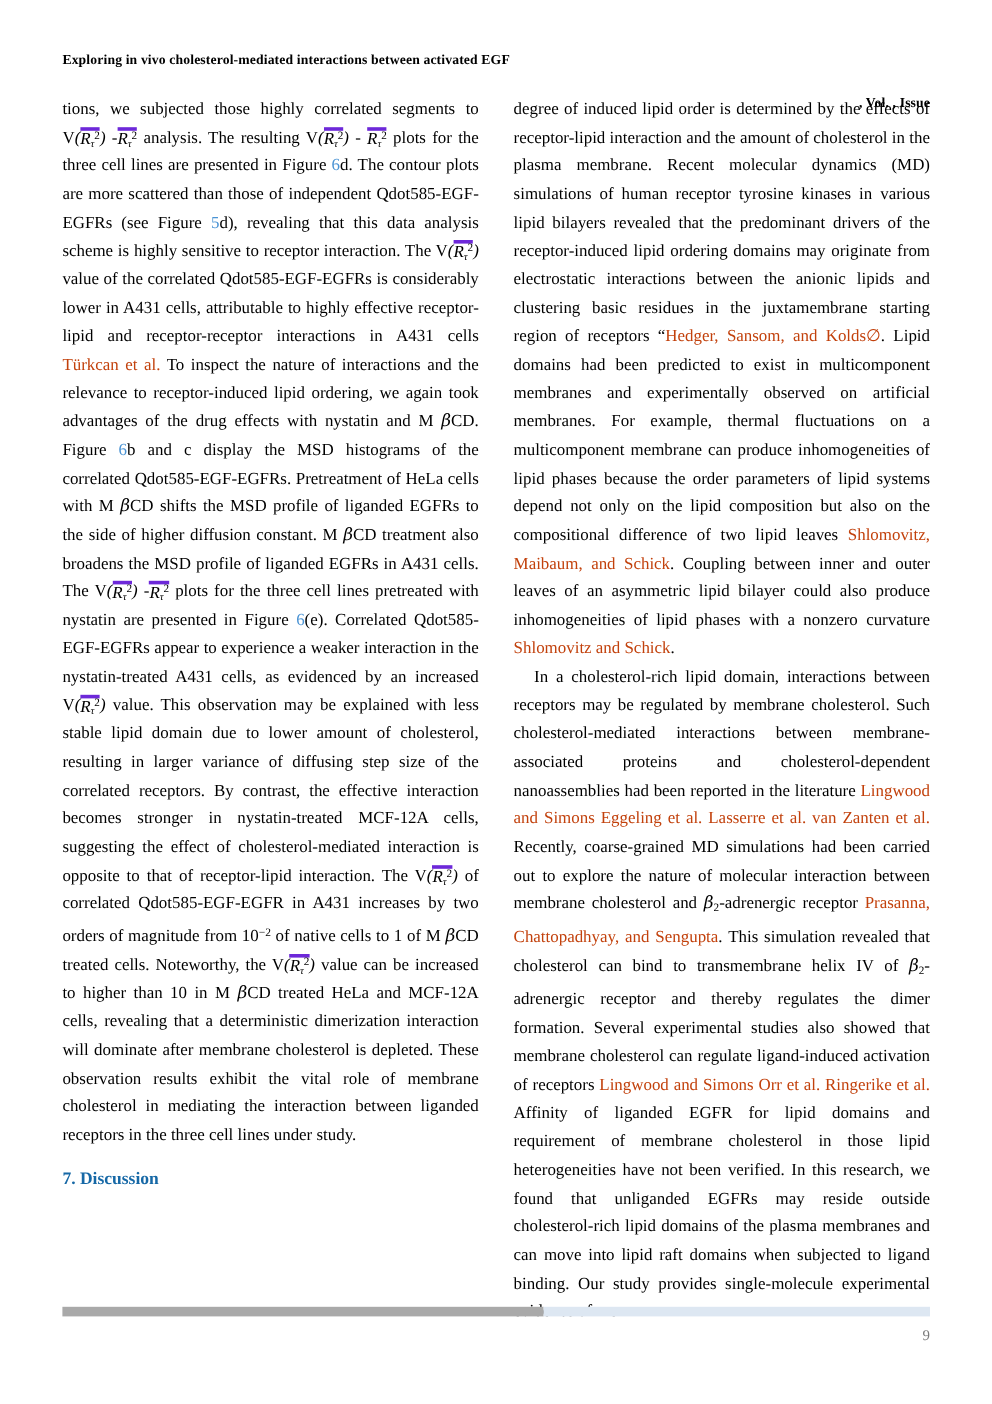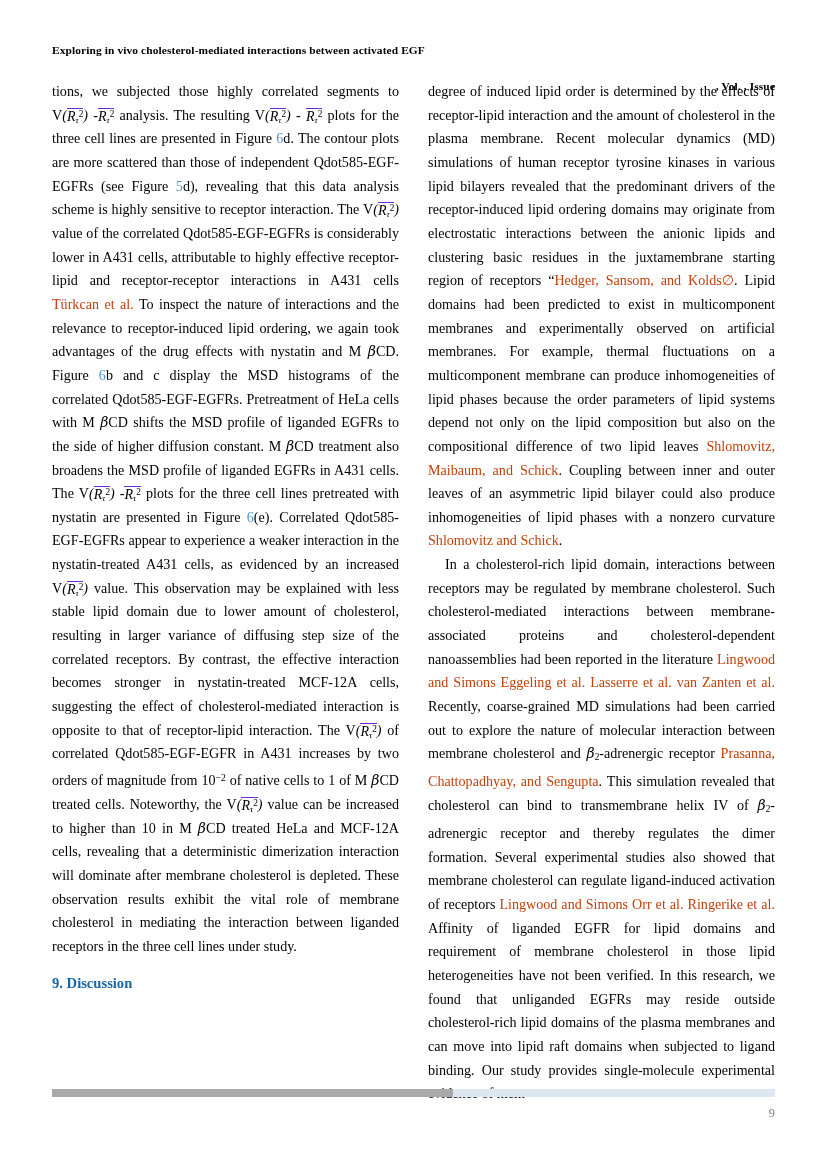"Rτ2" .ovl { border-top: 1px solid #6d28d9 -> 3px solid #6d28d9 }
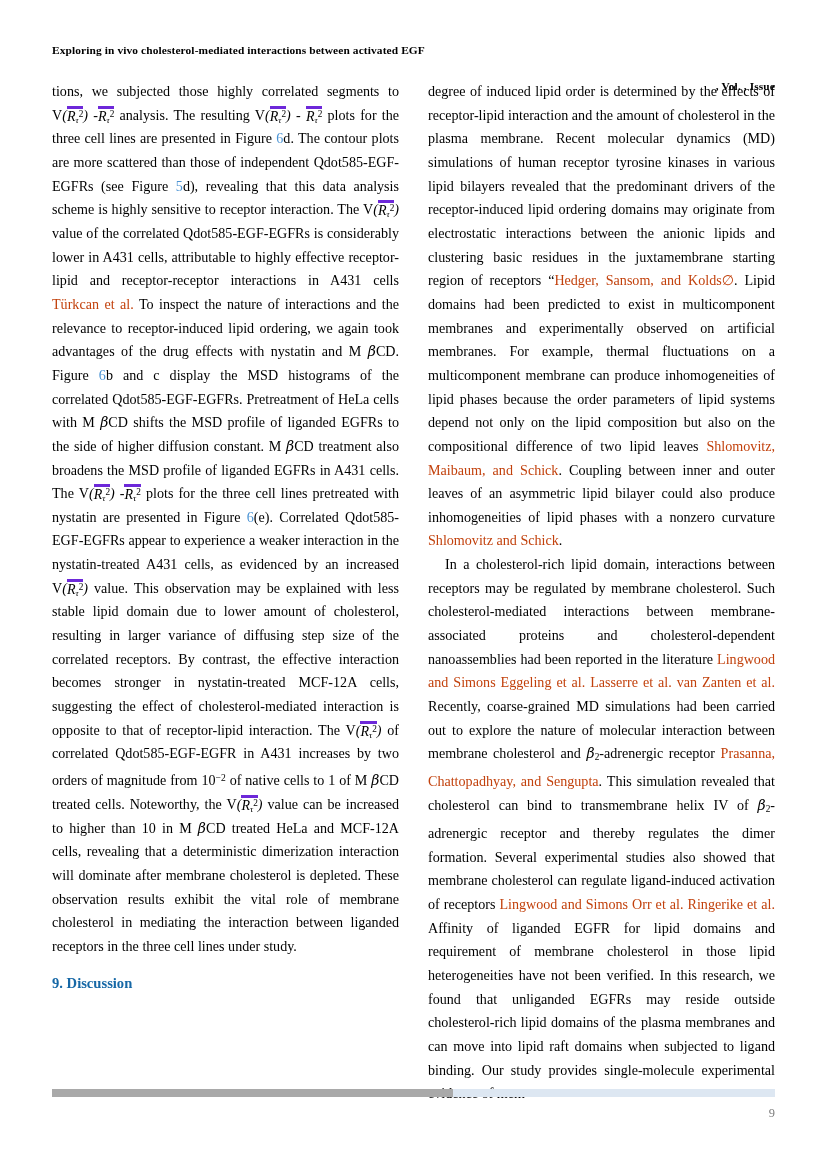"9. Discussion" div.sec-head { text: 9 -> 7 }
